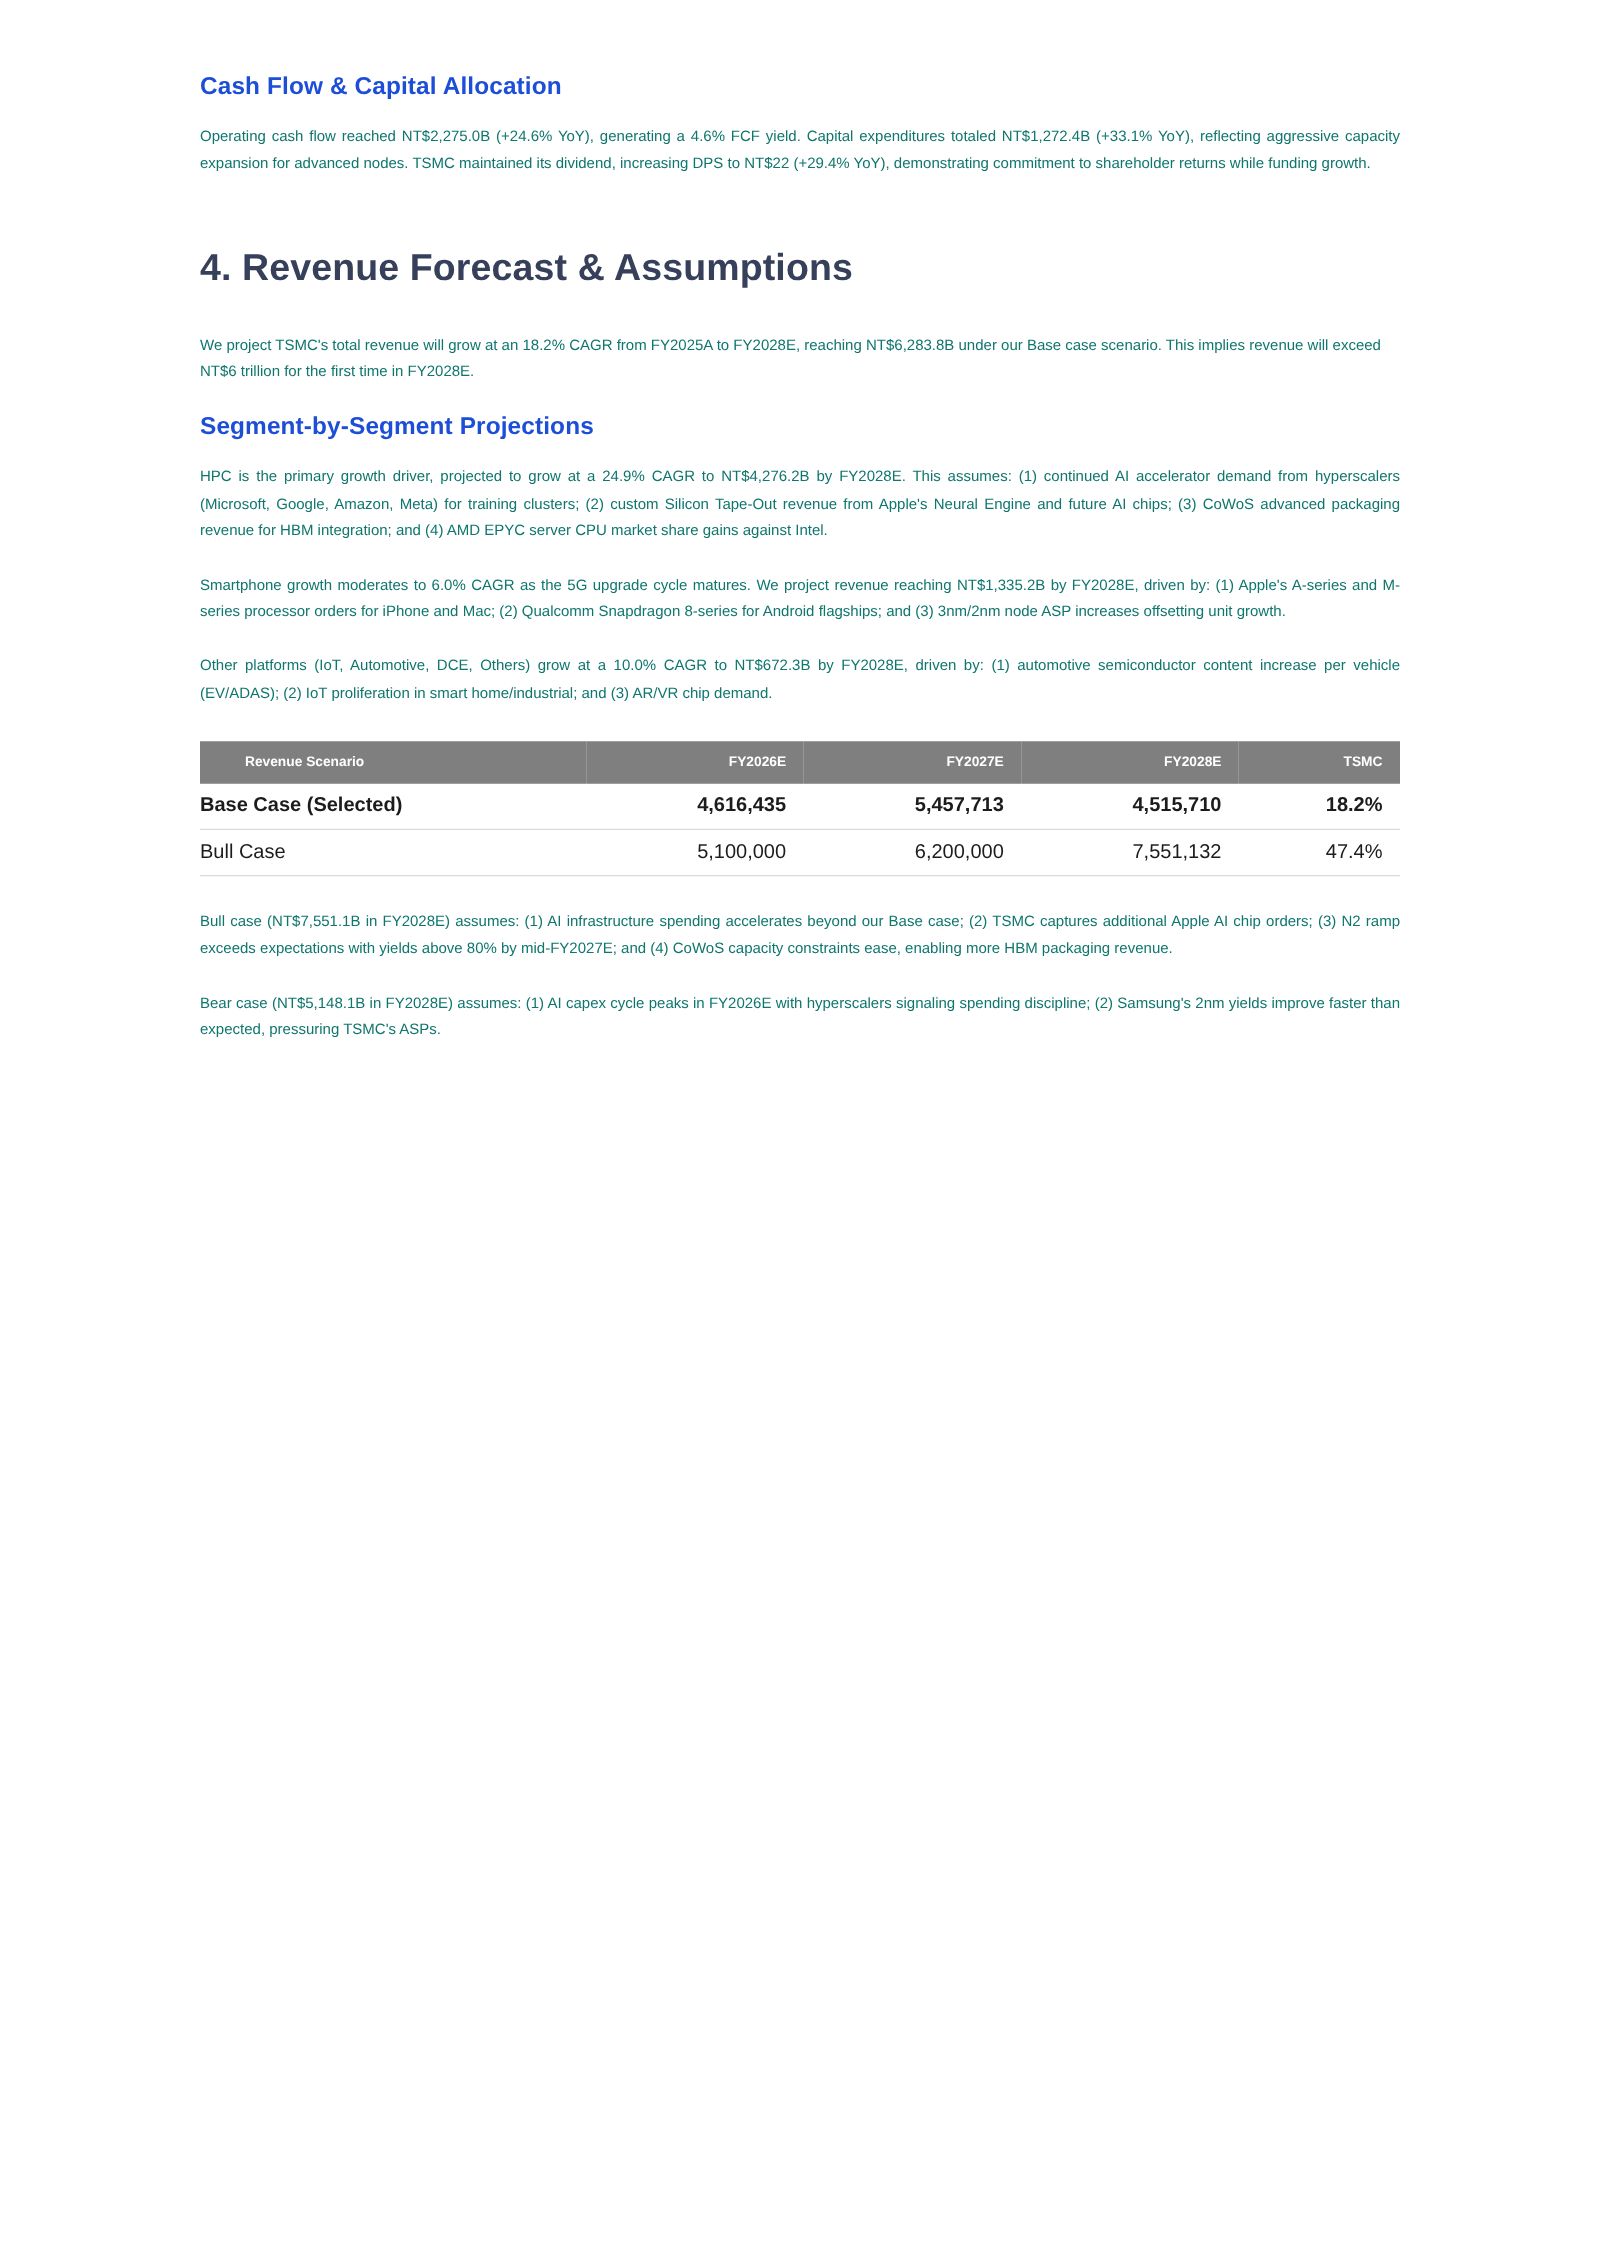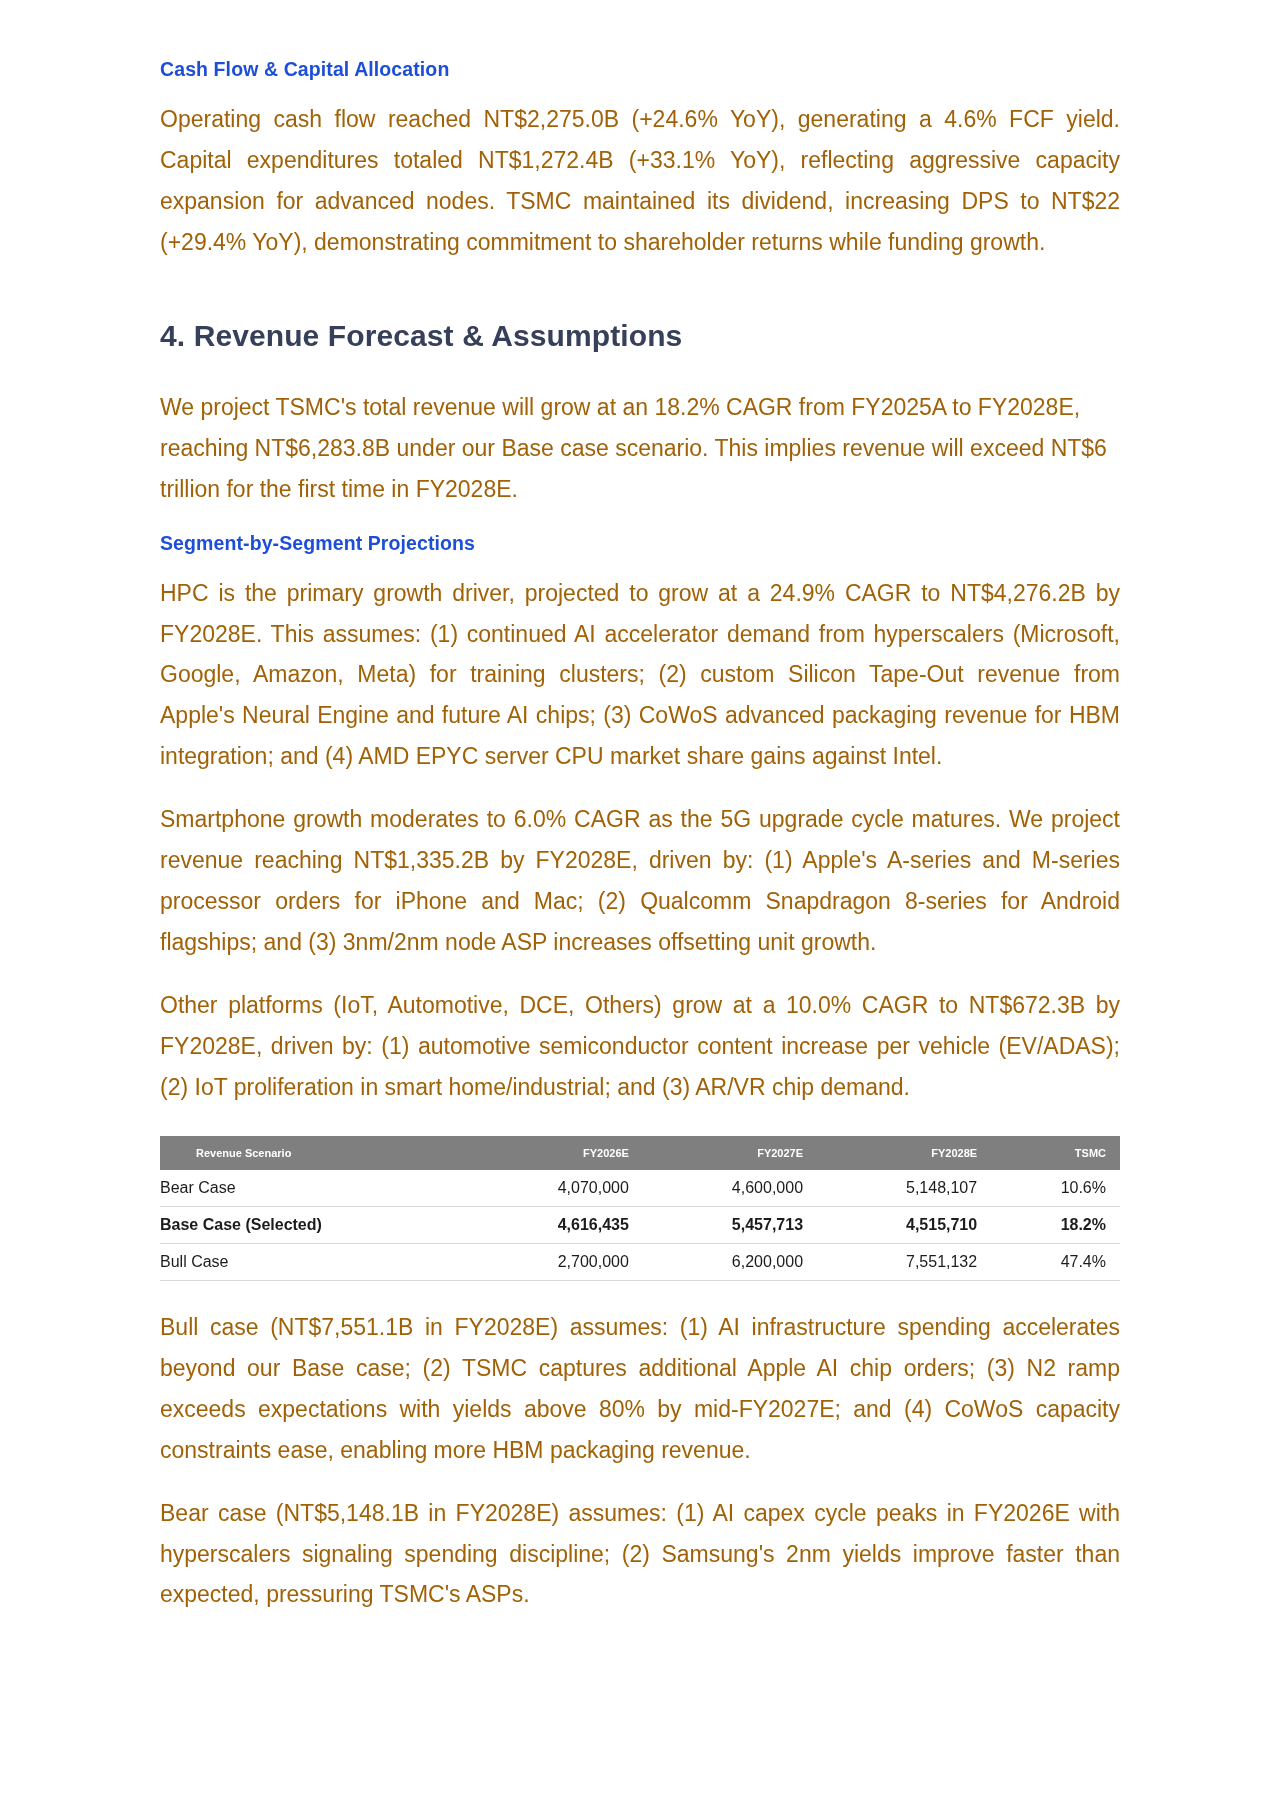"Operating cash flow reached NT$2,275.0B" p.body { color: #a16207 -> #0f766e; font-size: 23px -> 12px }
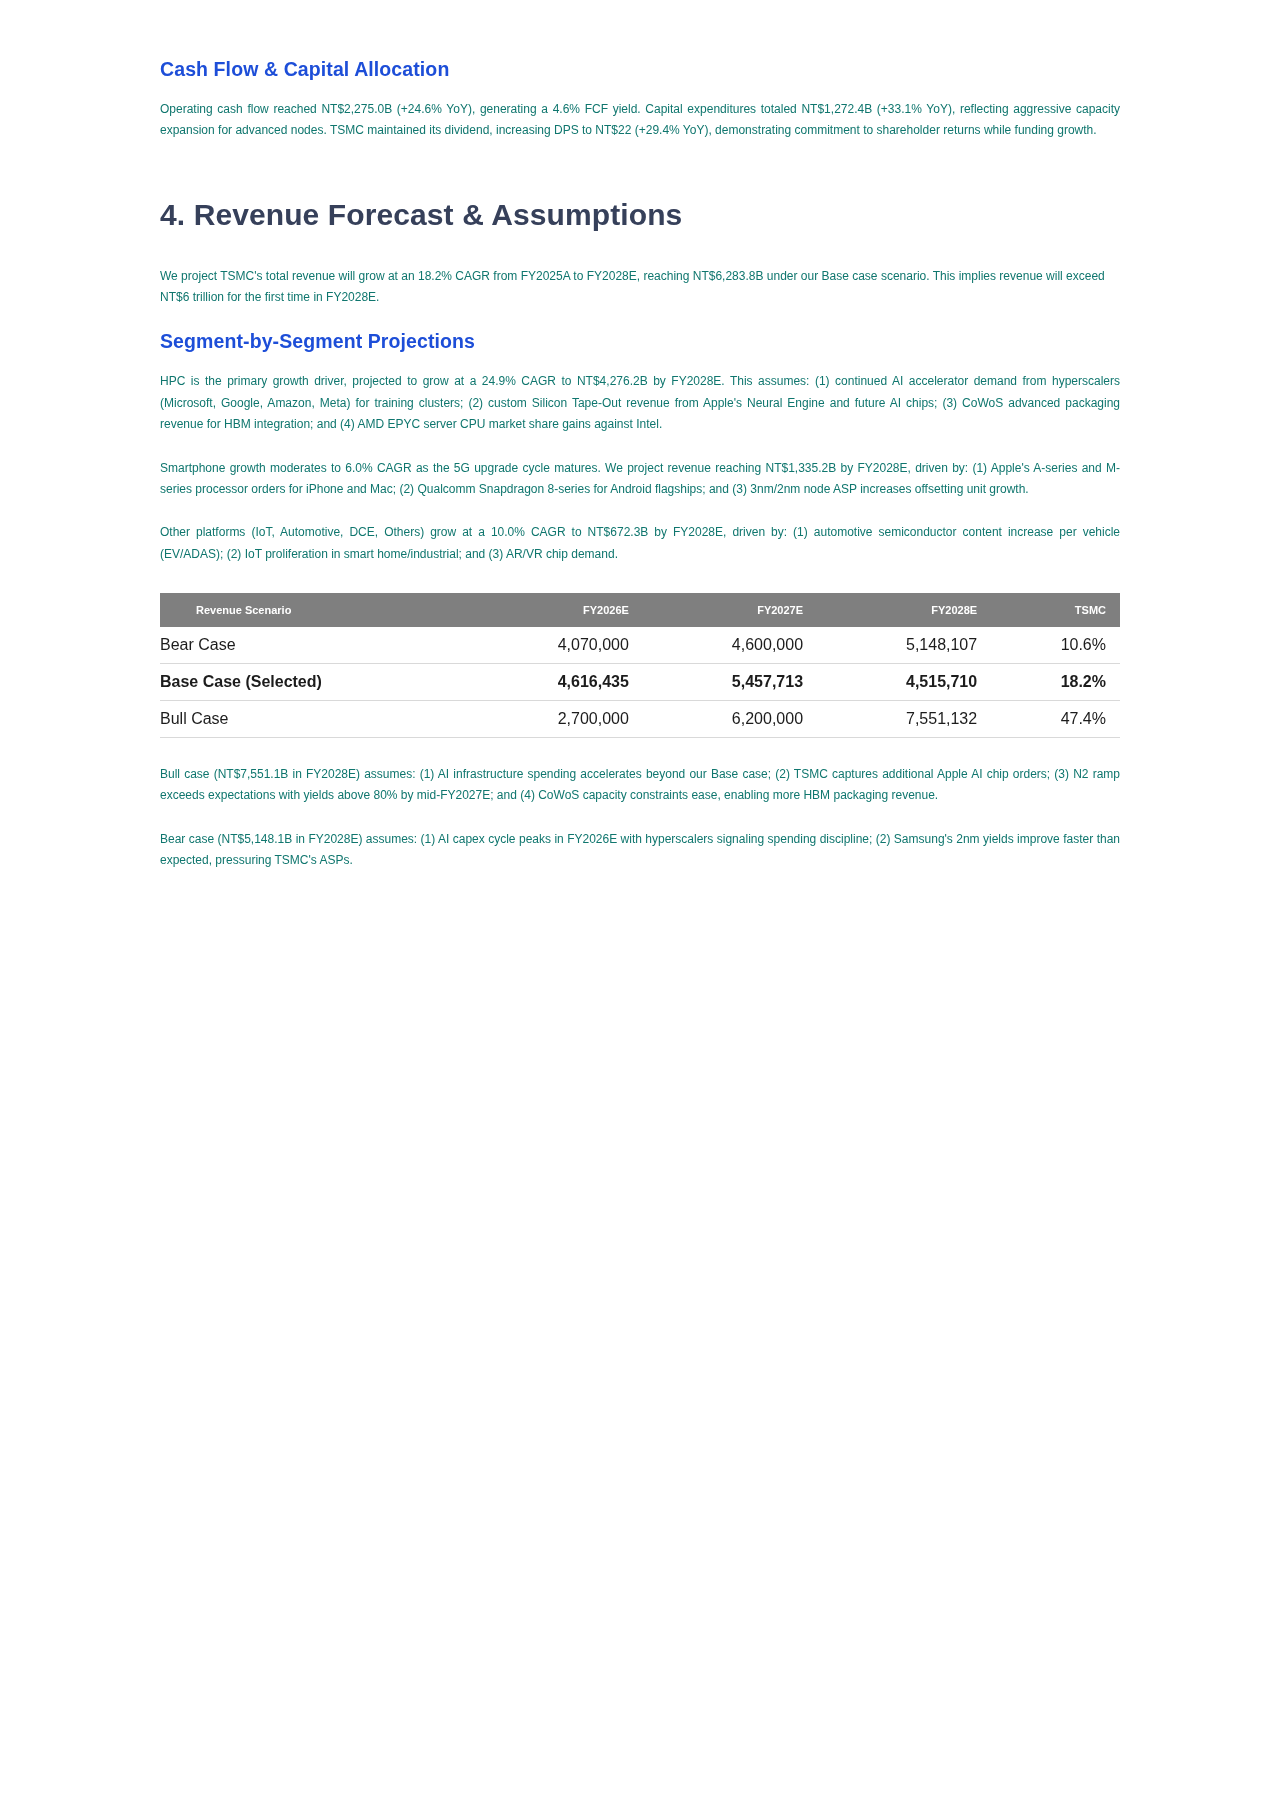"Bear Case" tr { html: <tr> <td>Bear Case</td> <td>4,070,000</td> <td>4,600,000</td> <td>5,148,107</td> <td>10.6%</td> </tr> -> none }
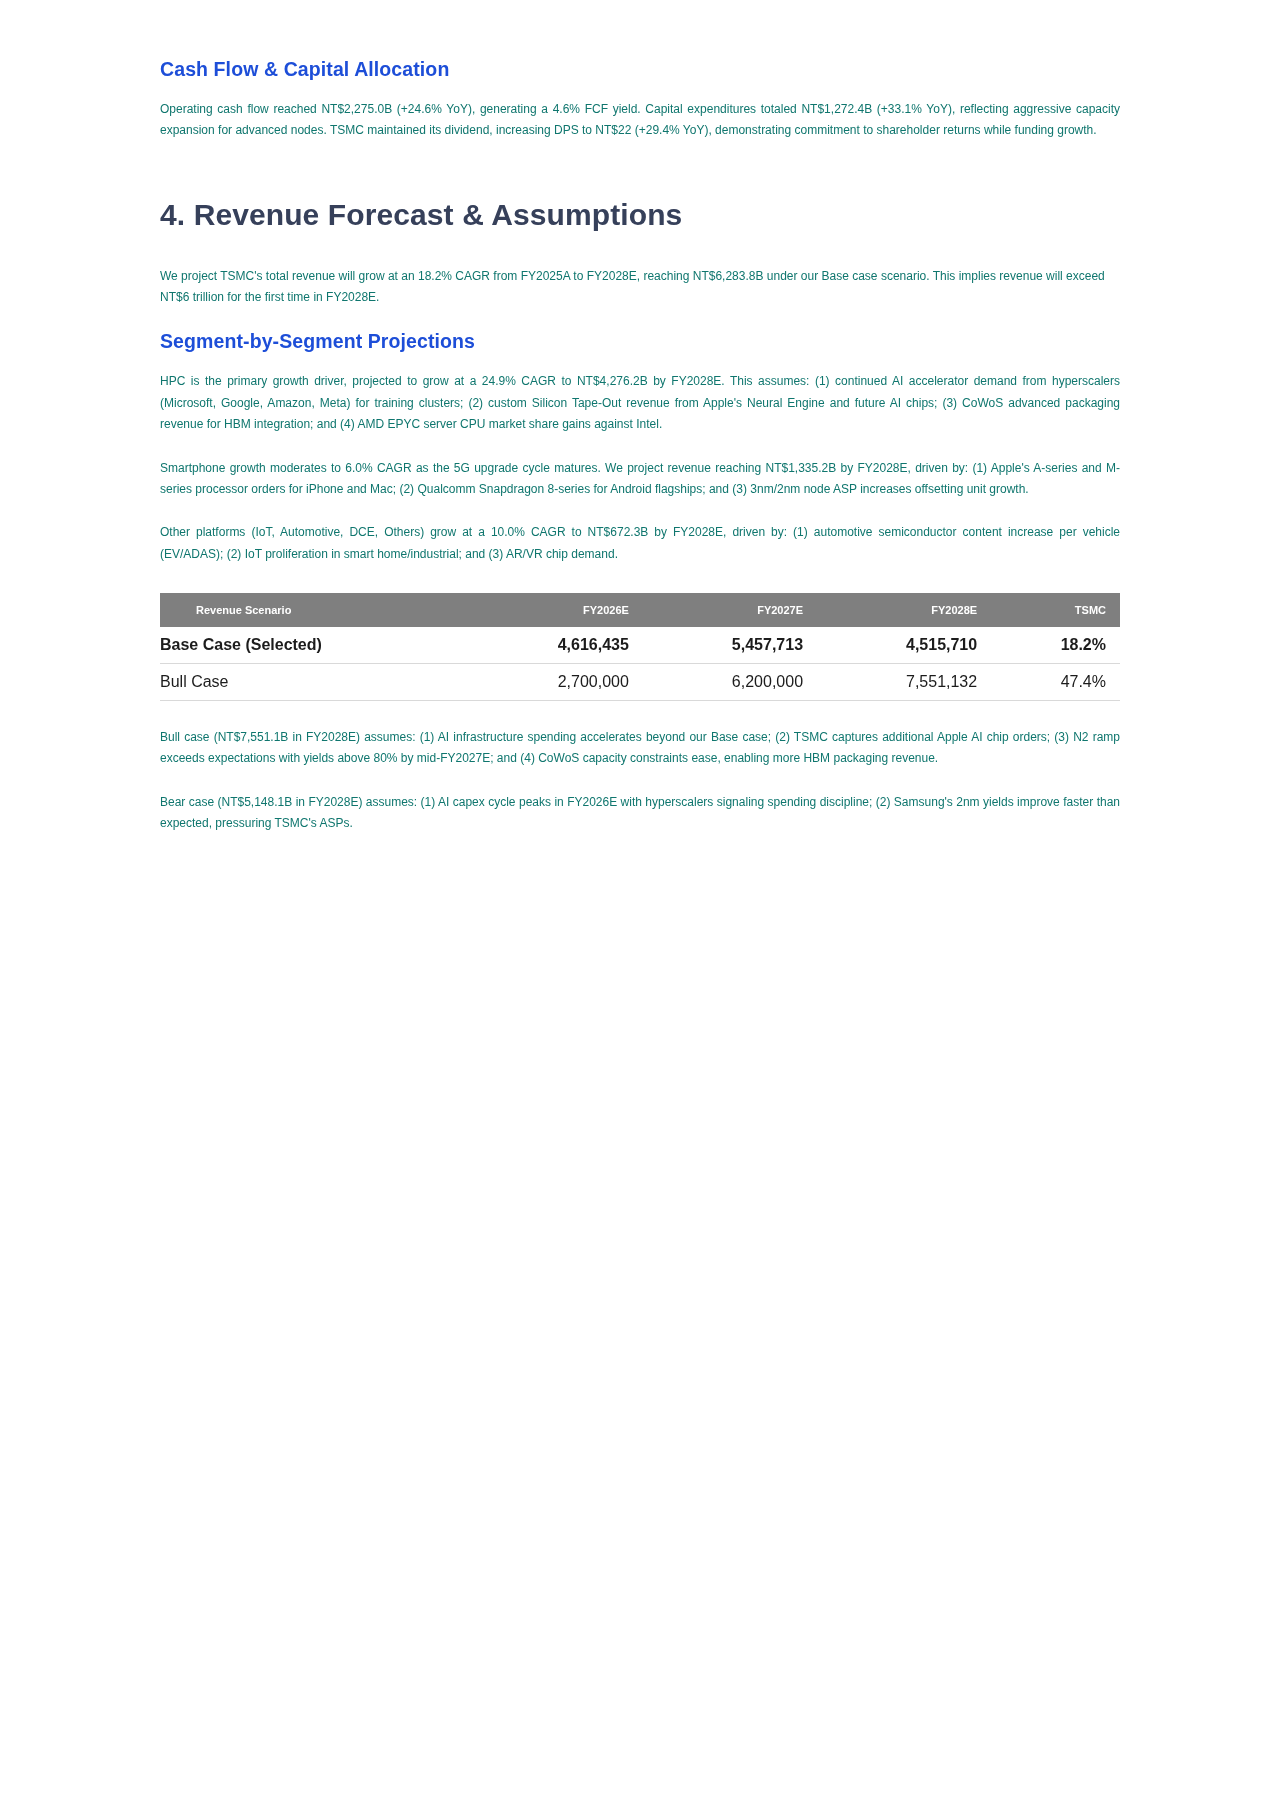"2,700,000" td { text: 2,700,000 -> 5,100,000 }
